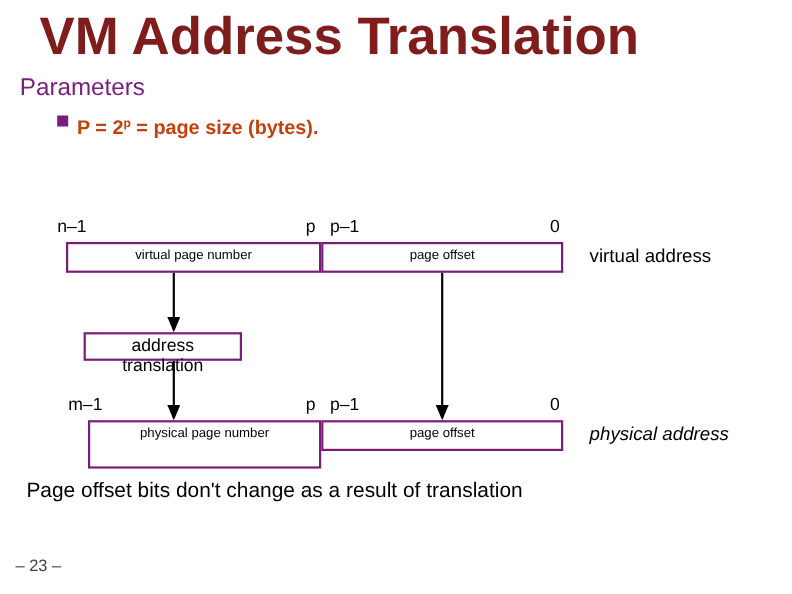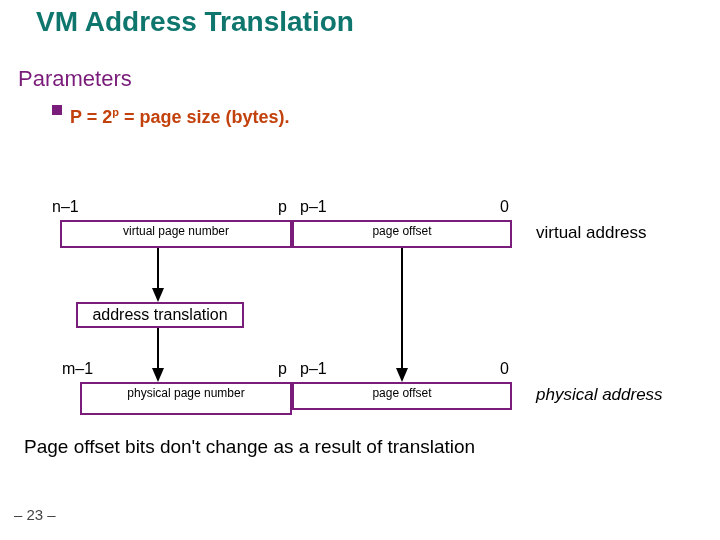"VM Address Translation" .title { color: #0f766e -> #7f1d1d; font-size: 28px -> 48px }
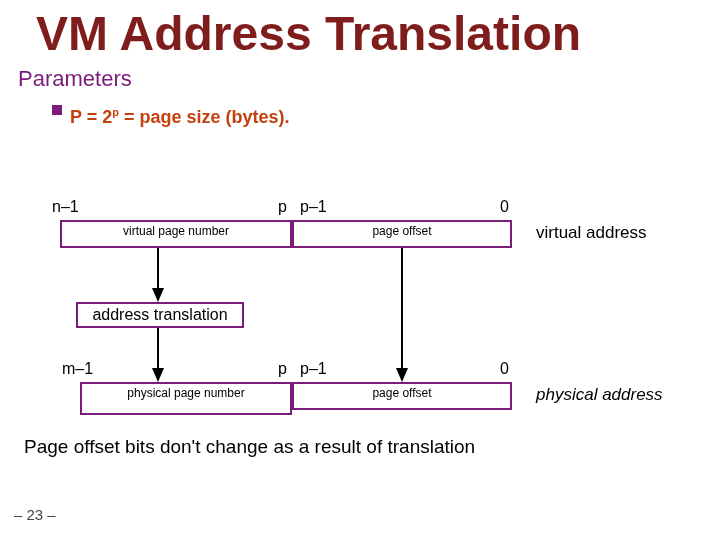"address translation" div.atbox { width: 168px -> 144px }
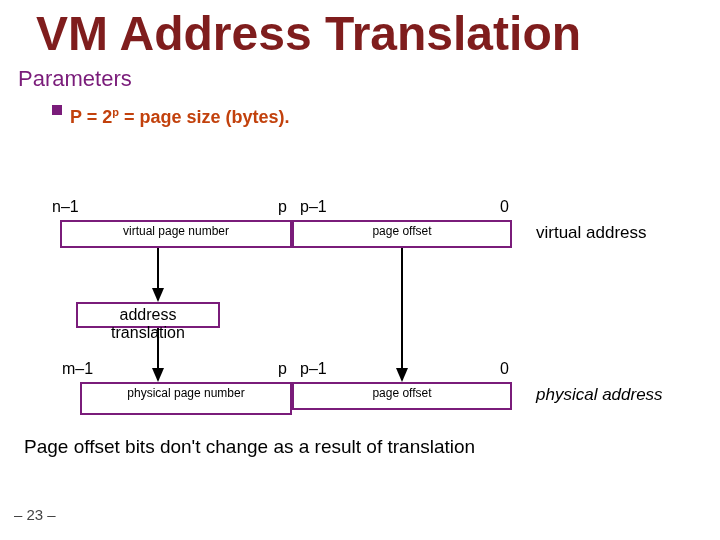"physical page number" div.fieldbox { height: 33px -> 44px }
